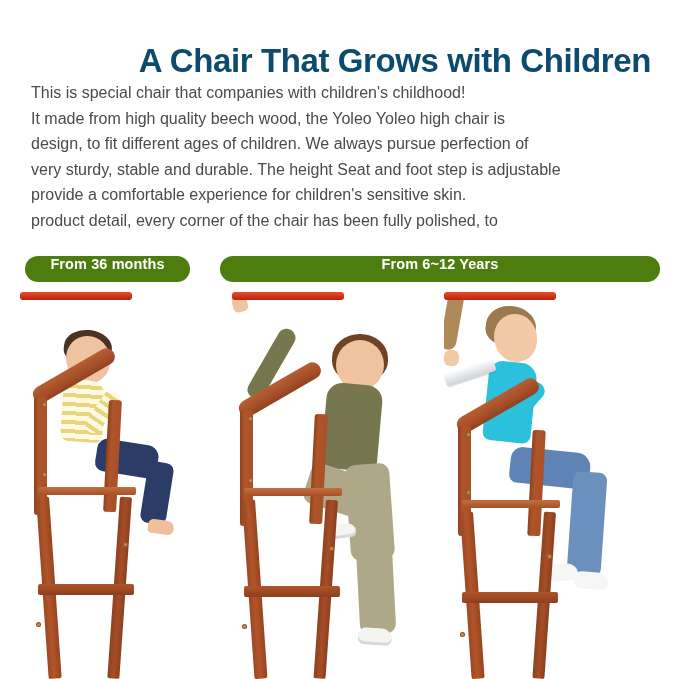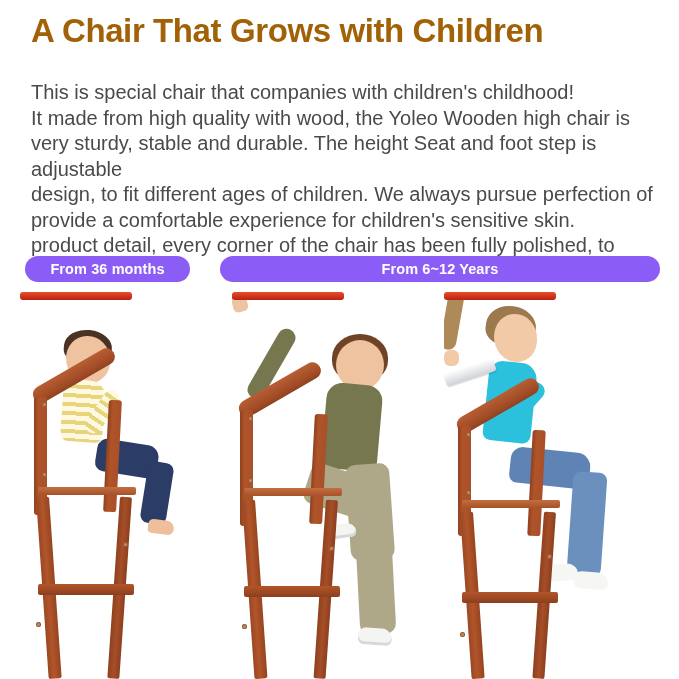"A Chair That Grows with" .headline { color: #a16207 -> #0c4a6e; text-align: none -> right; top: 12px -> 42px }
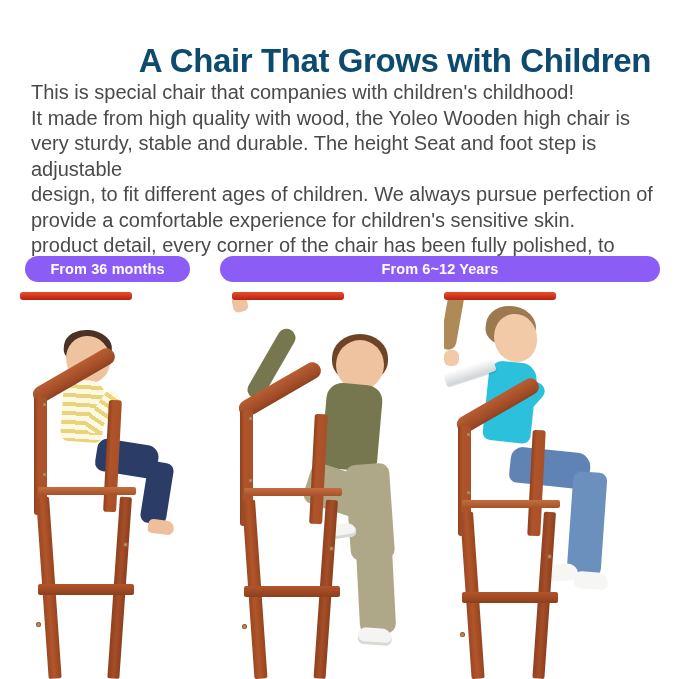"This is special chair that" .bodycopy { font-size: 20px -> 16px }
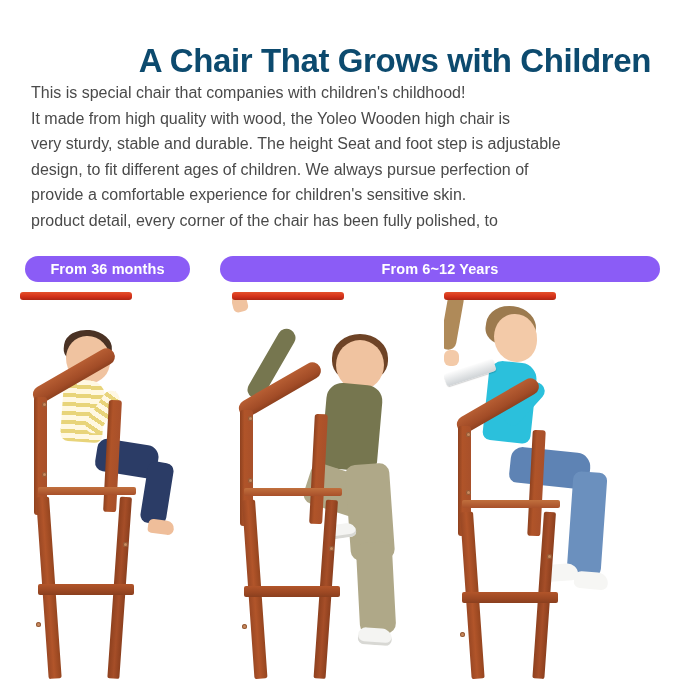"It made from high quality" span.line { text: with wood, the Yoleo Wooden -> beech wood, the Yoleo Yoleo }
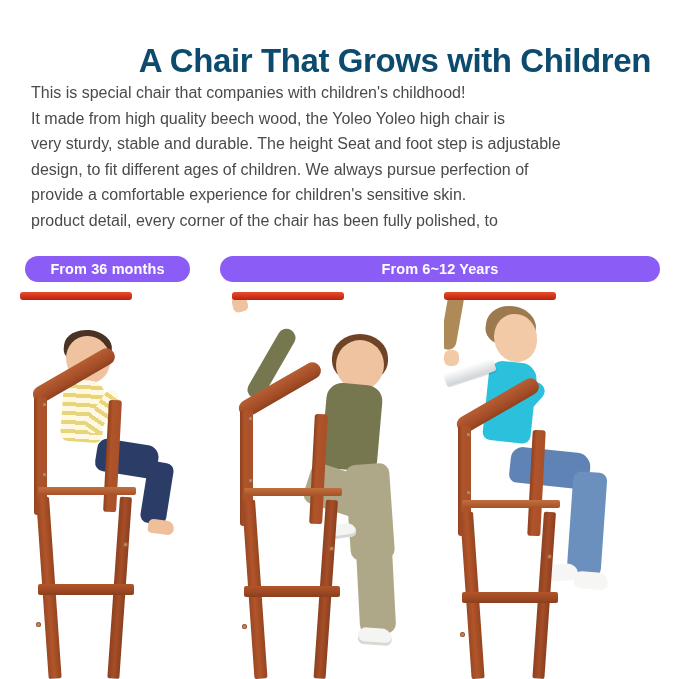"very sturdy, stable and durable." span.line { order: before "design, to fit different ages" -> after "design, to fit different ages" }
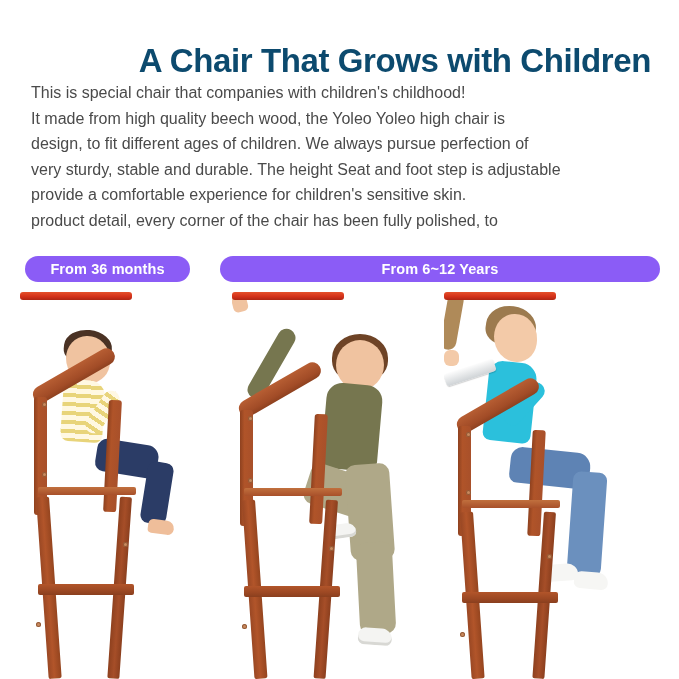"From 36 months" .badge { align-items: center -> none; background: #8b5cf6 -> #4d7c0f }
